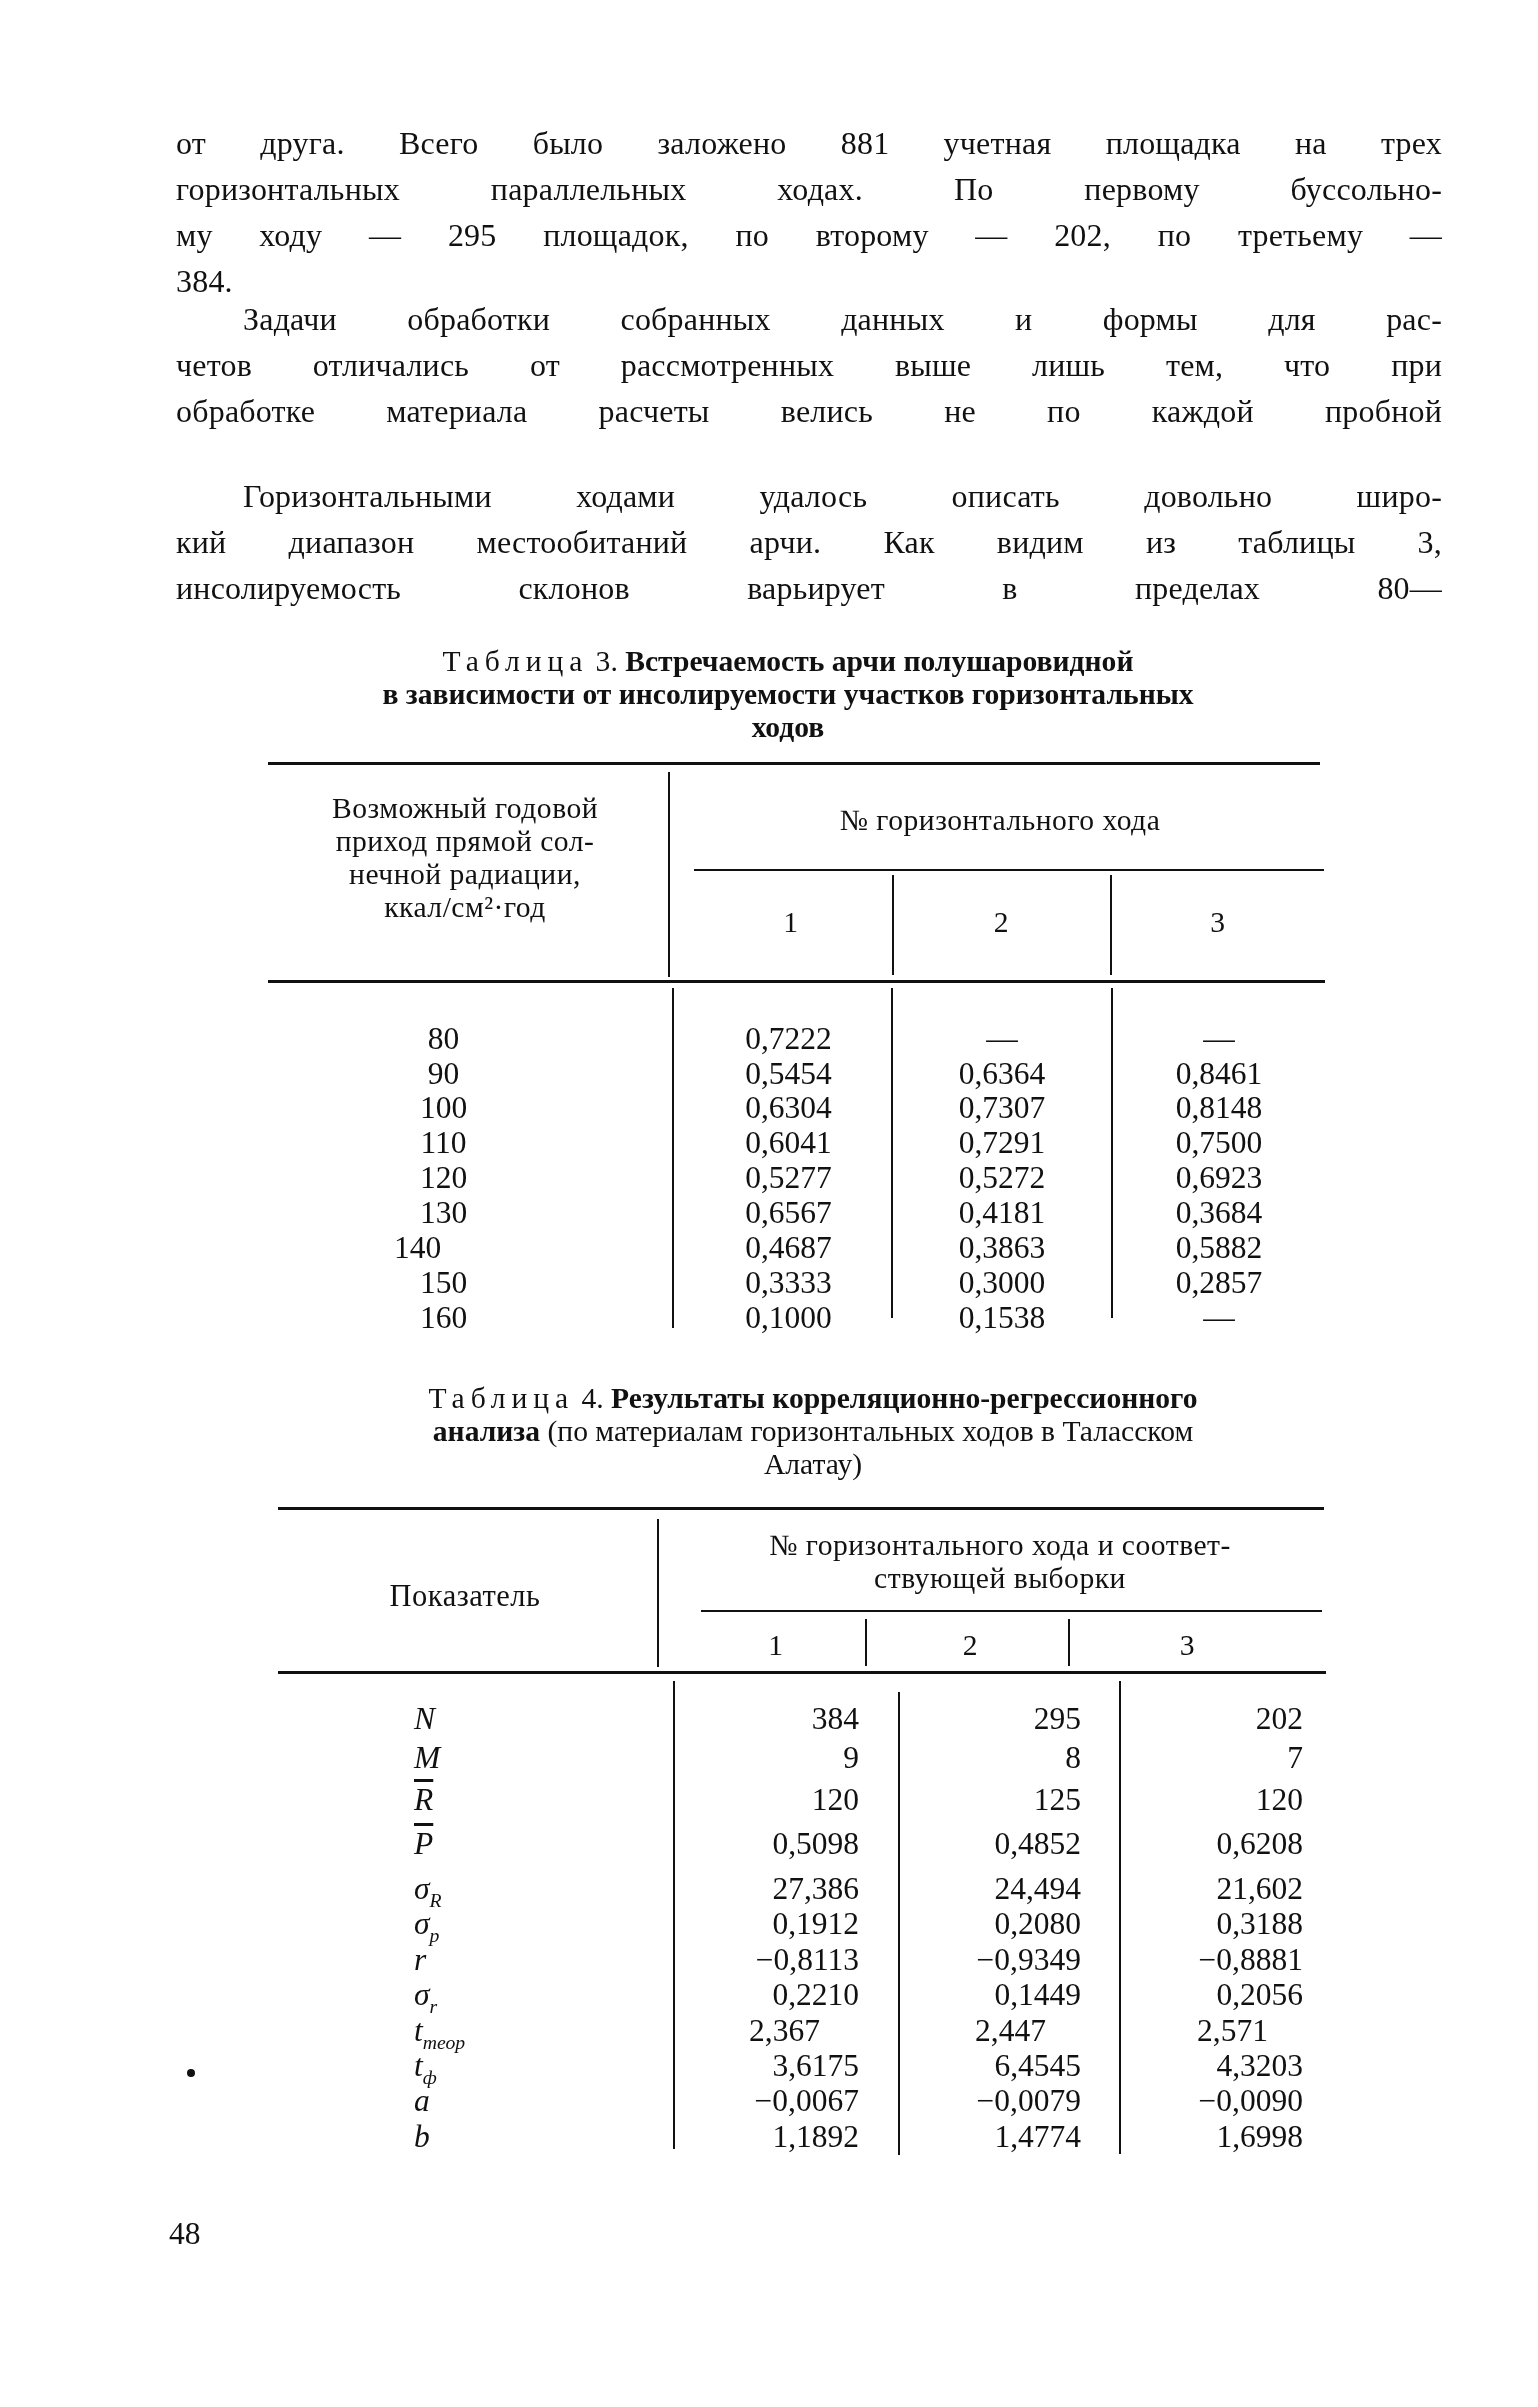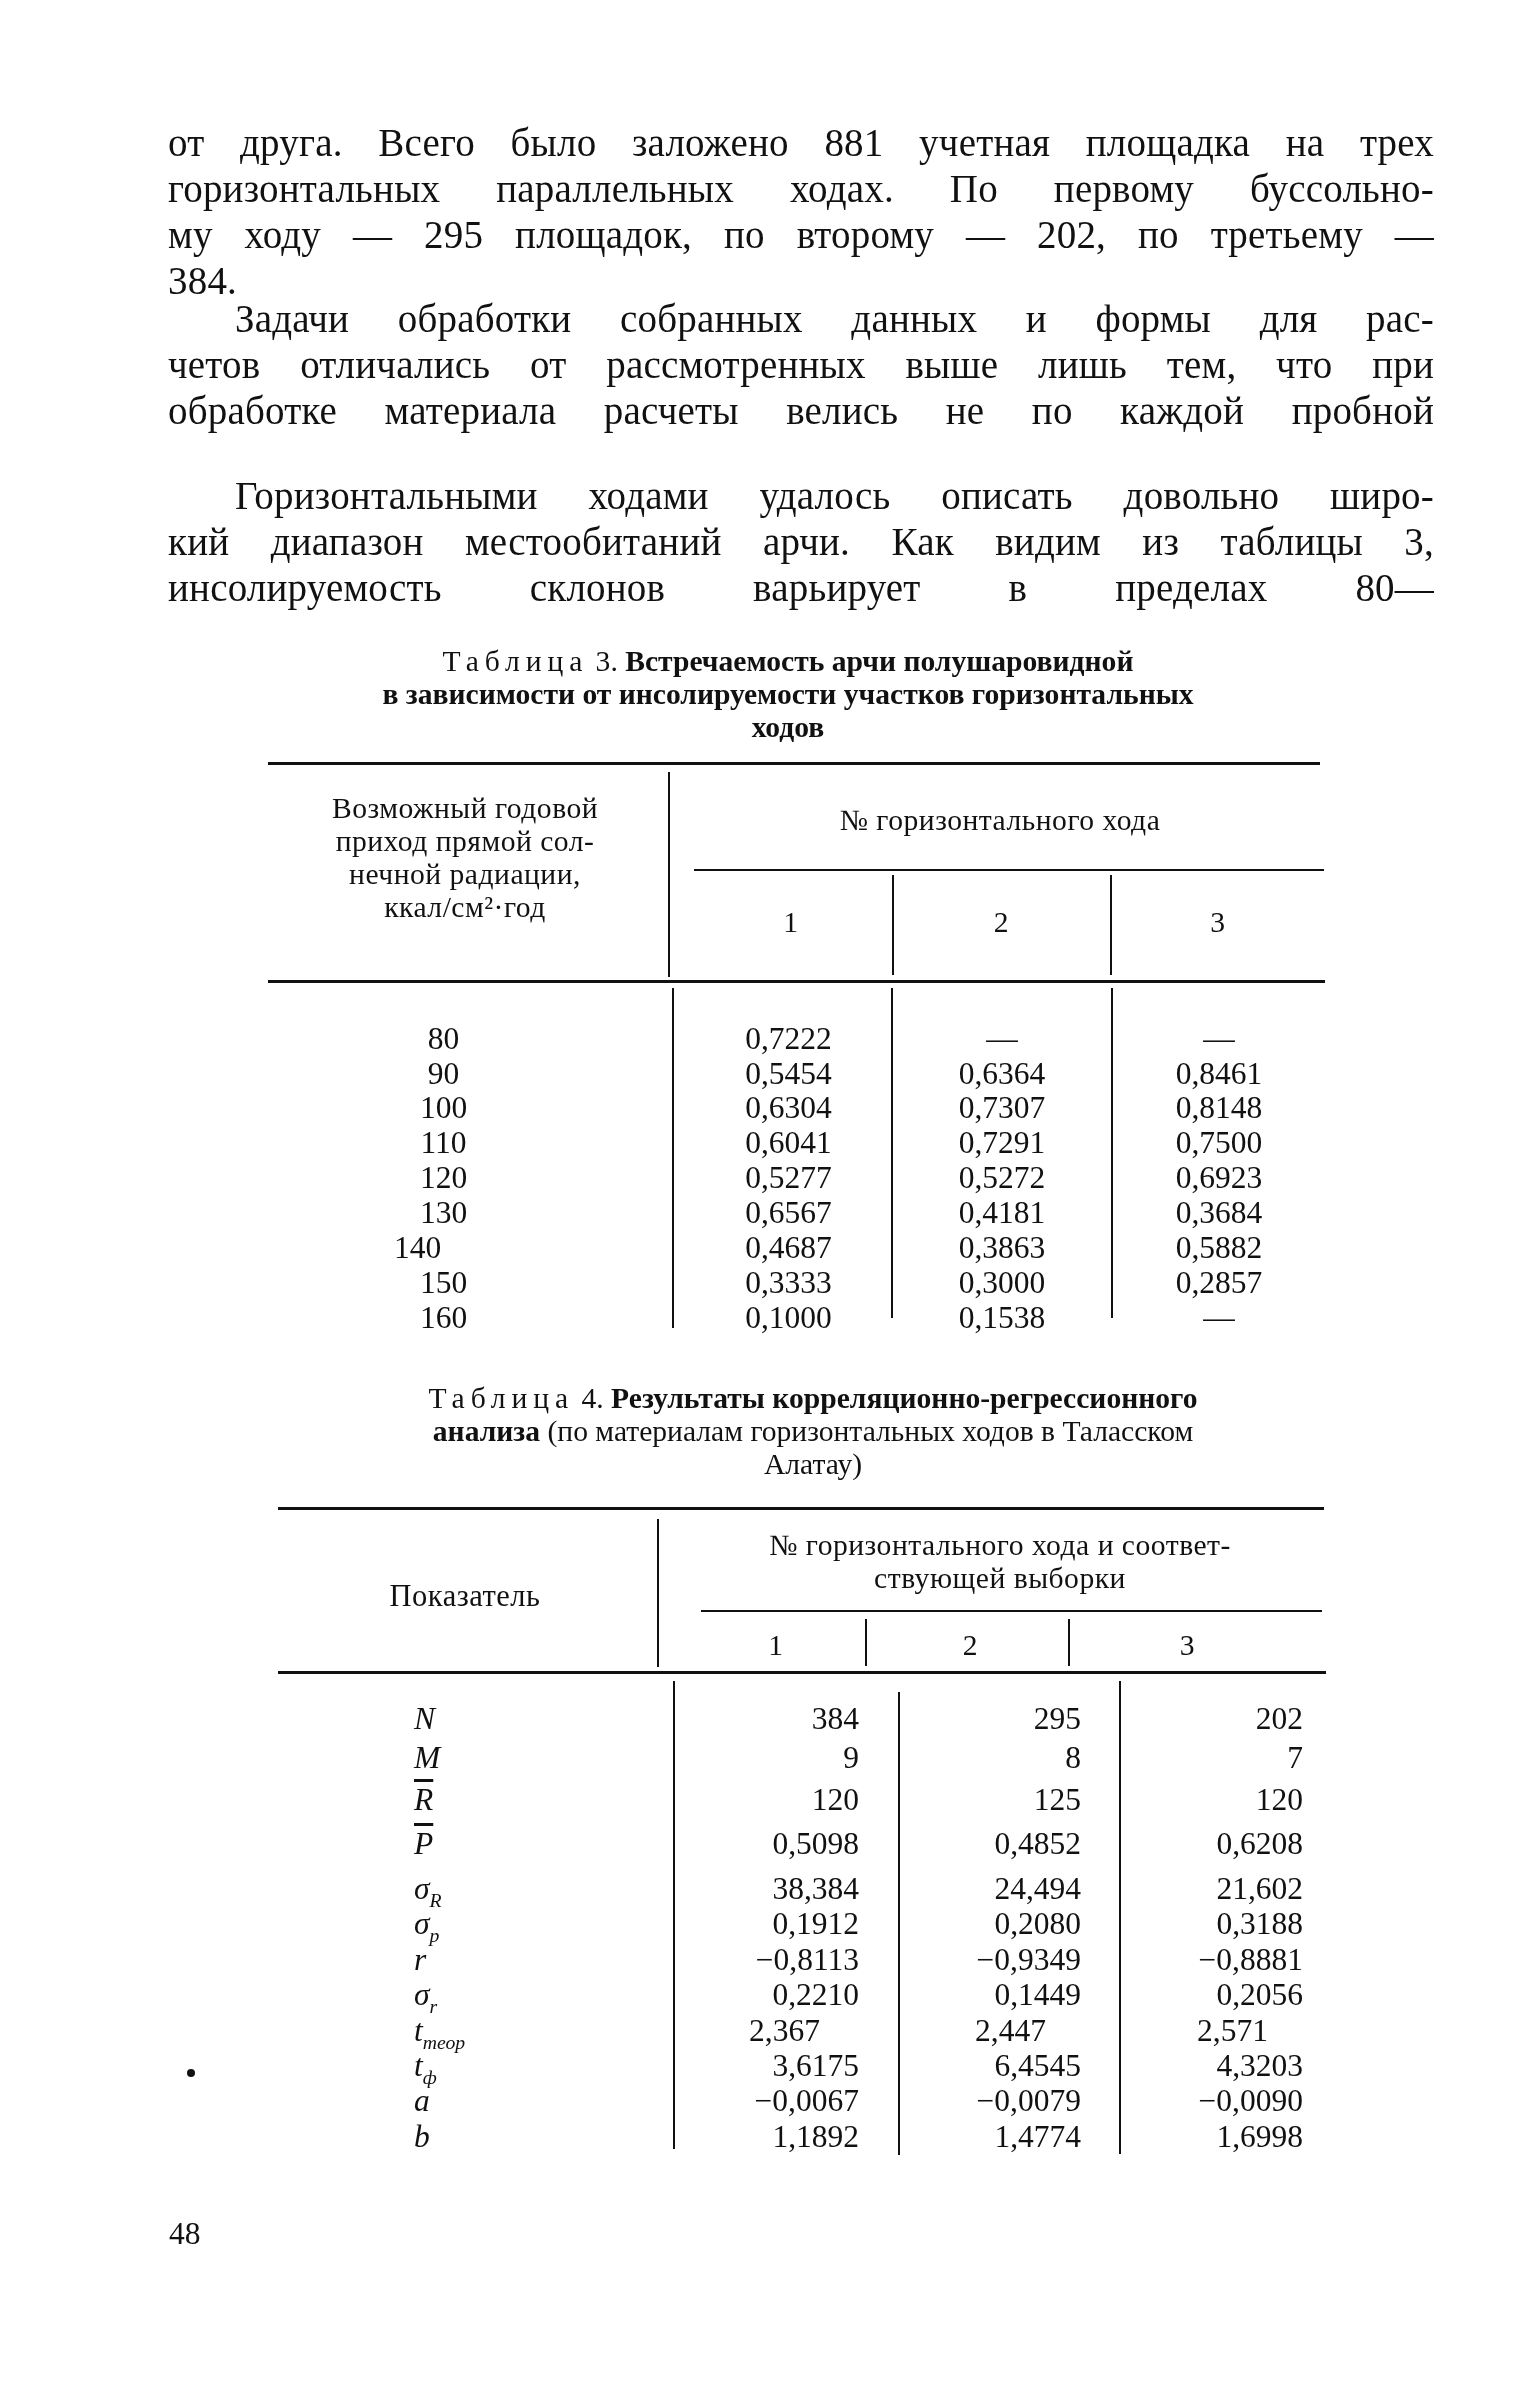"от друга. Всего было заложено" .para { font-size: 39px -> 32px; left: 168px -> 176px }
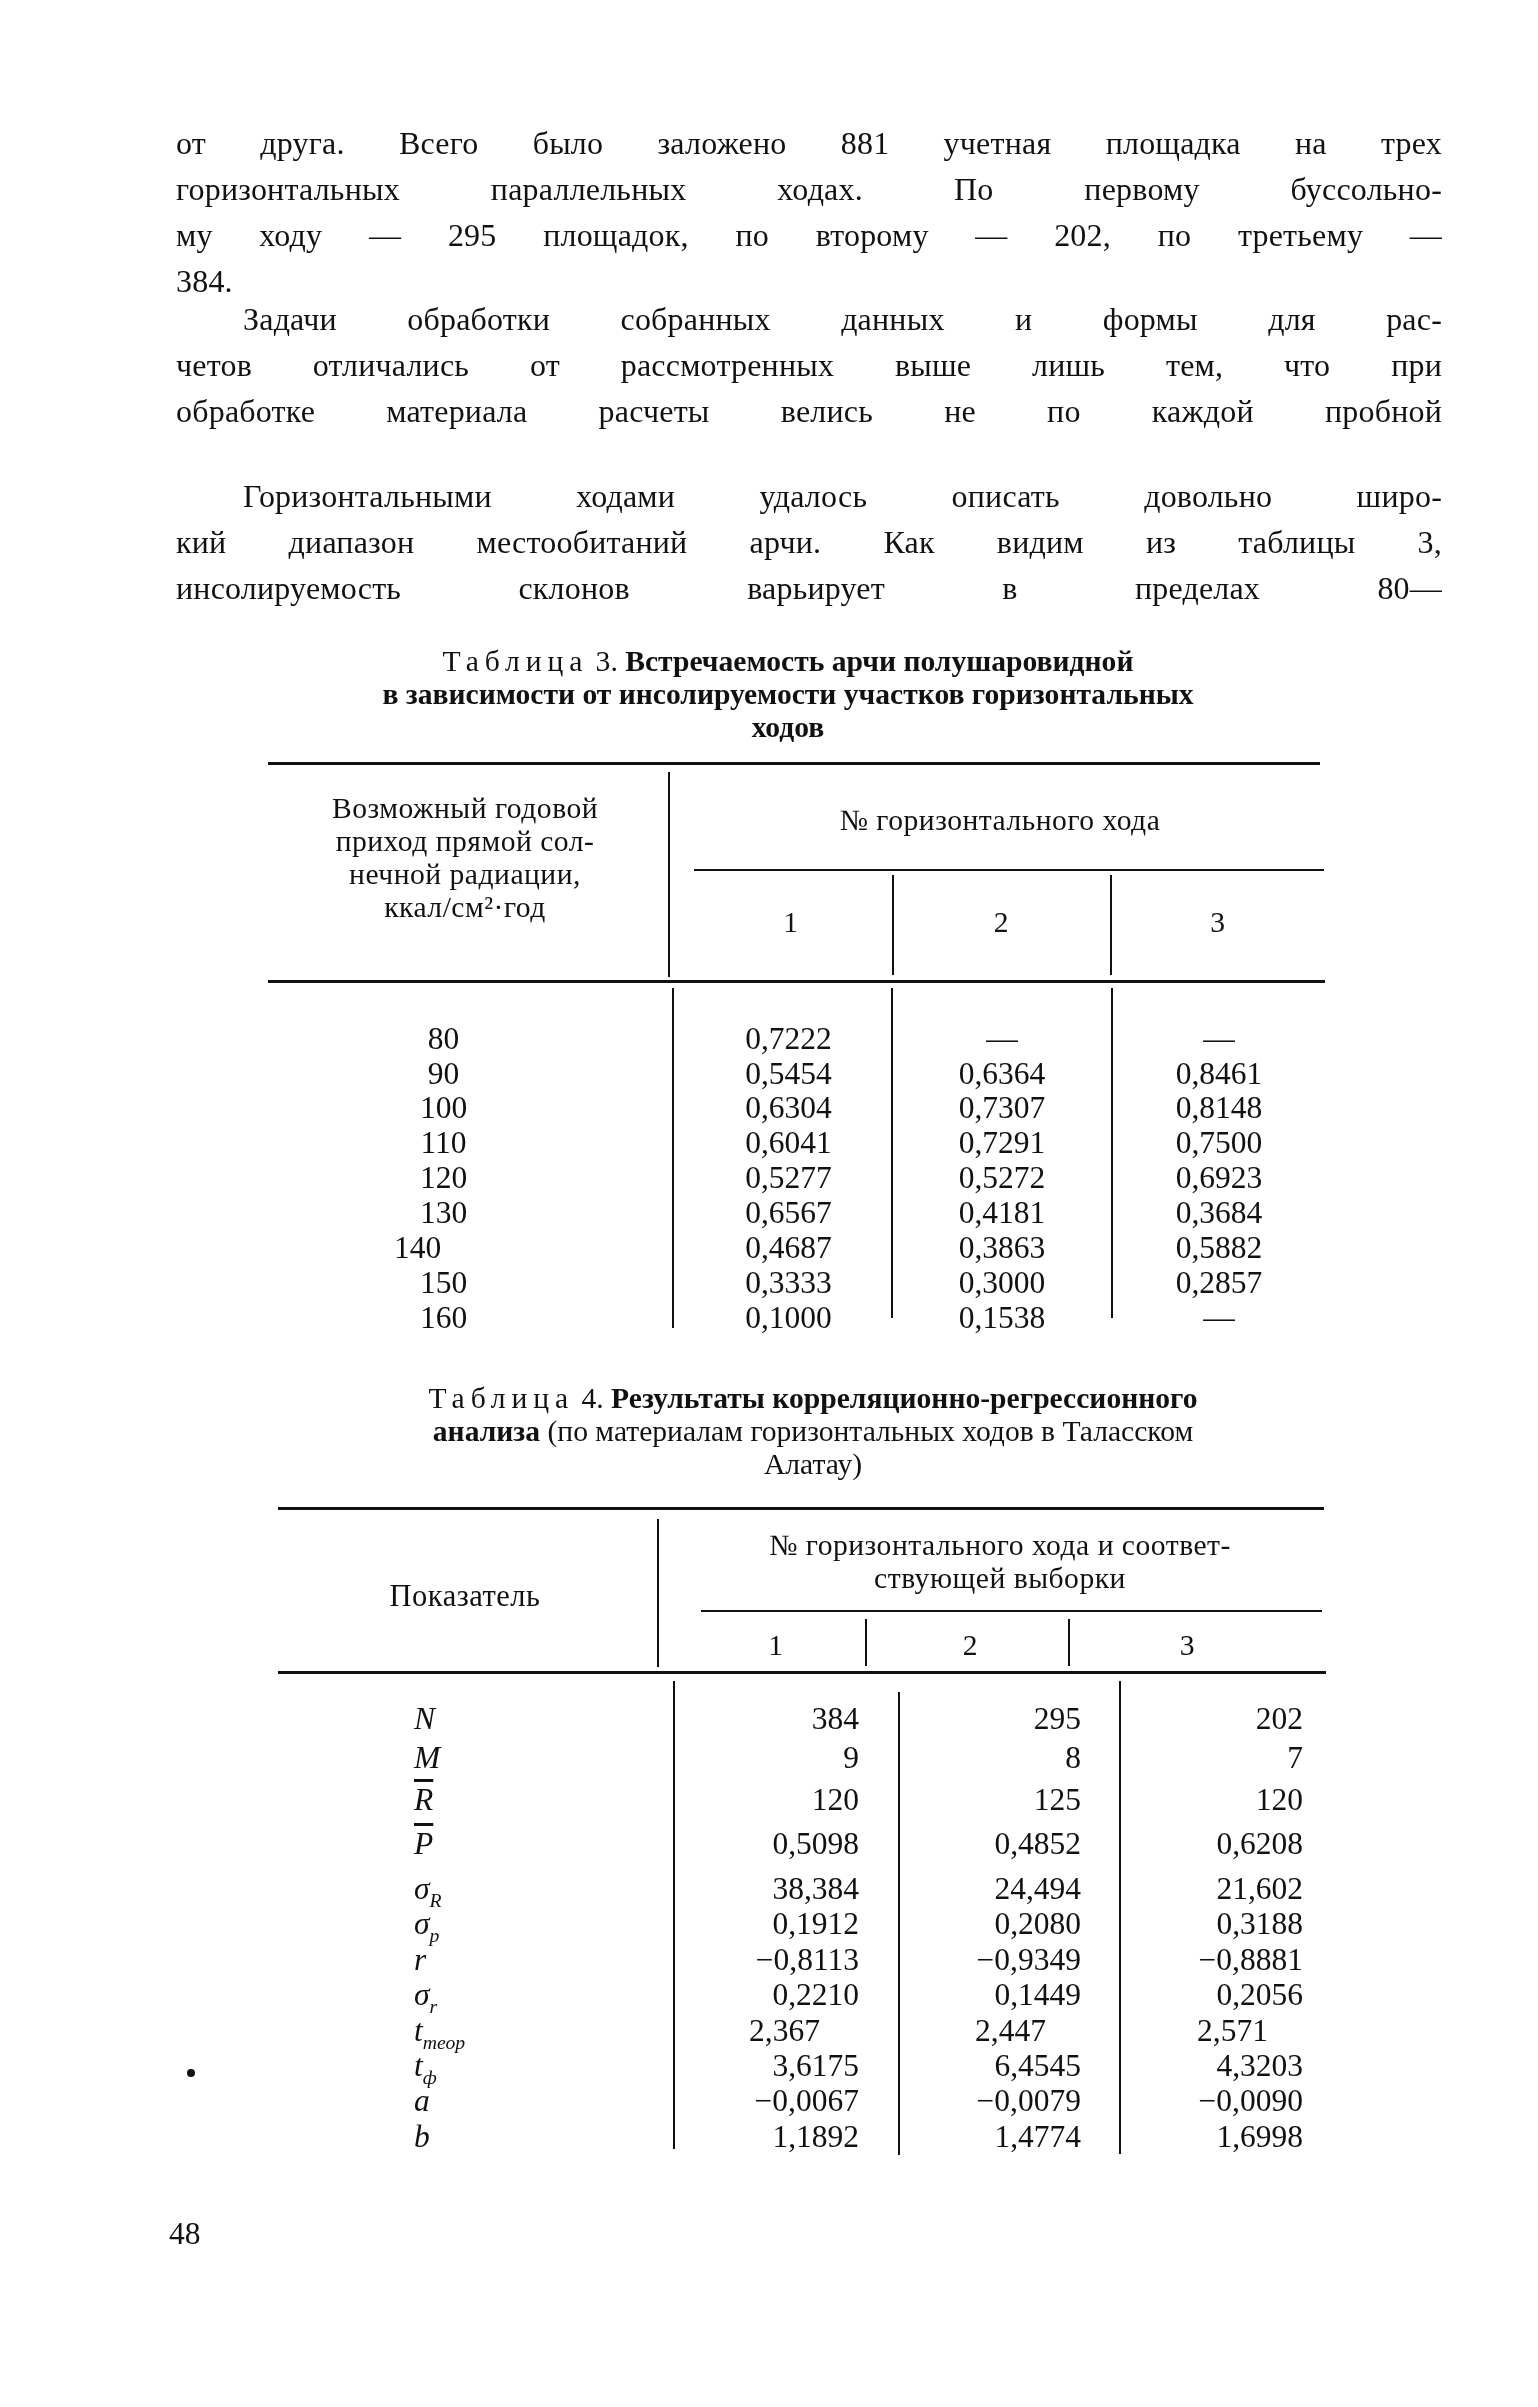"38,384" div.cell { text: 38,384 -> 27,386 }
